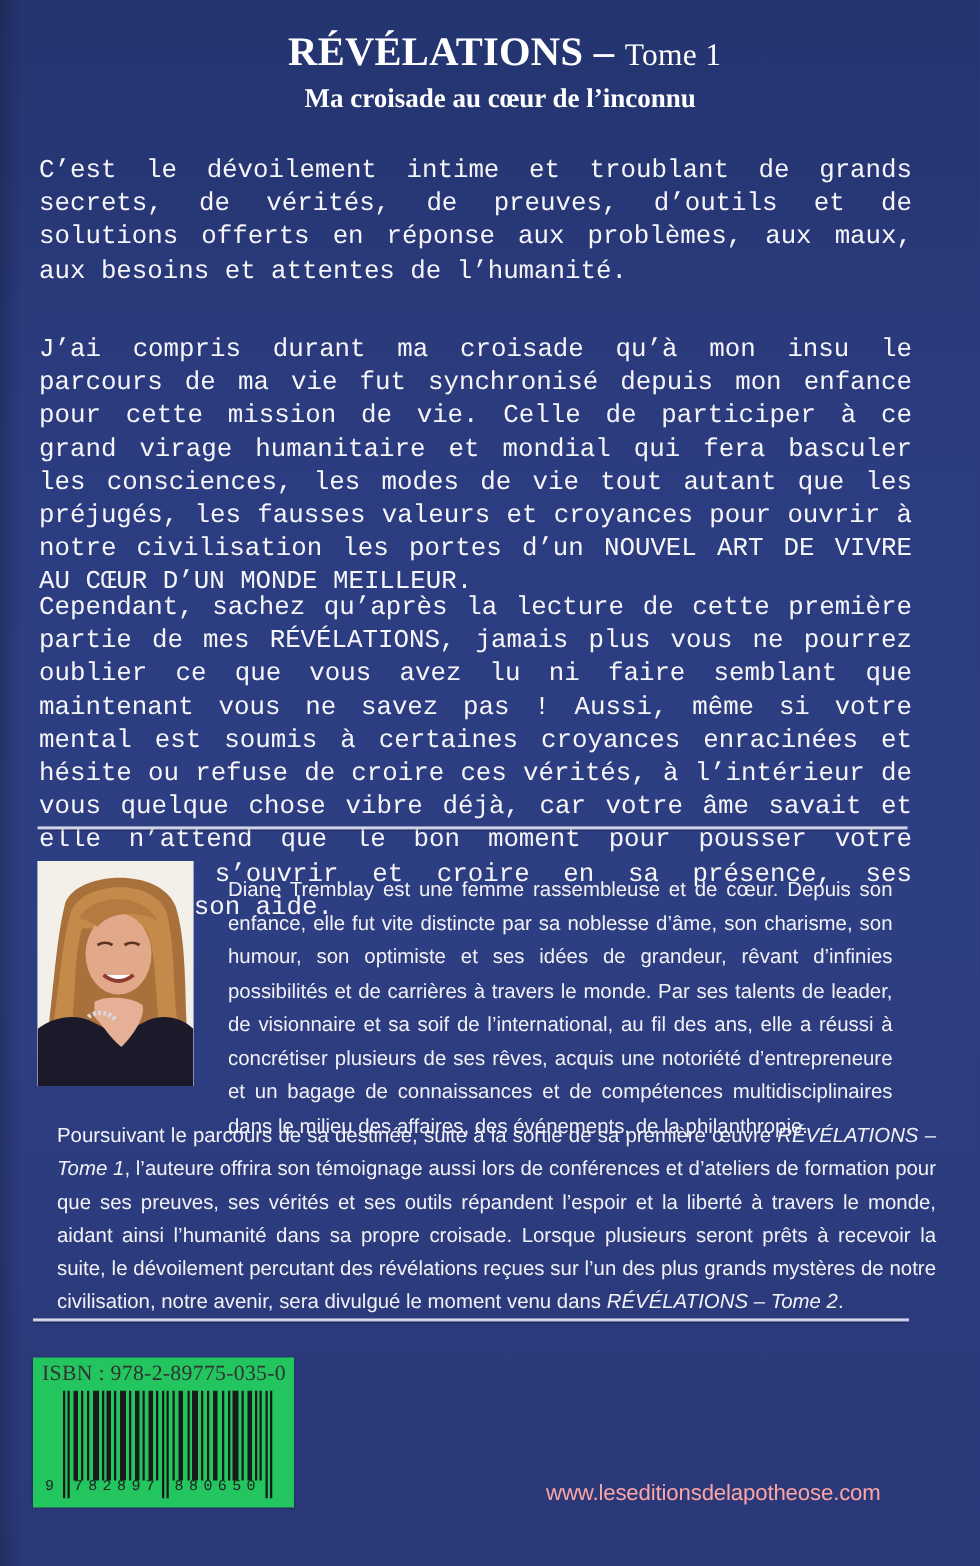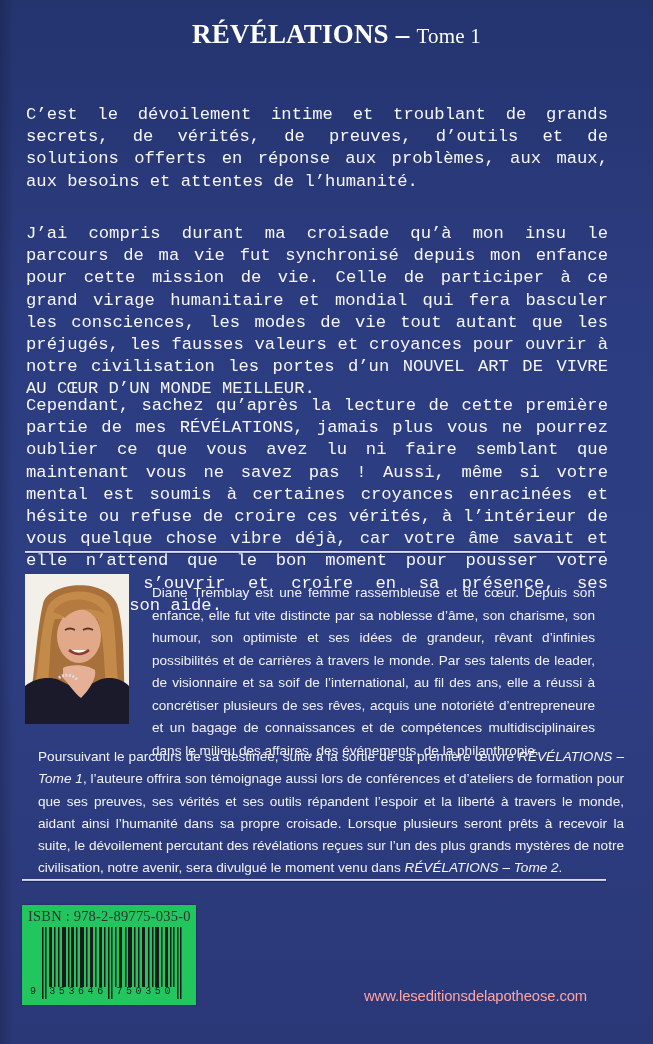"Ma croisade au cœur de" div.subtitle { html: none -> <div>Ma croisade au cœur de l’inconnu</div> }
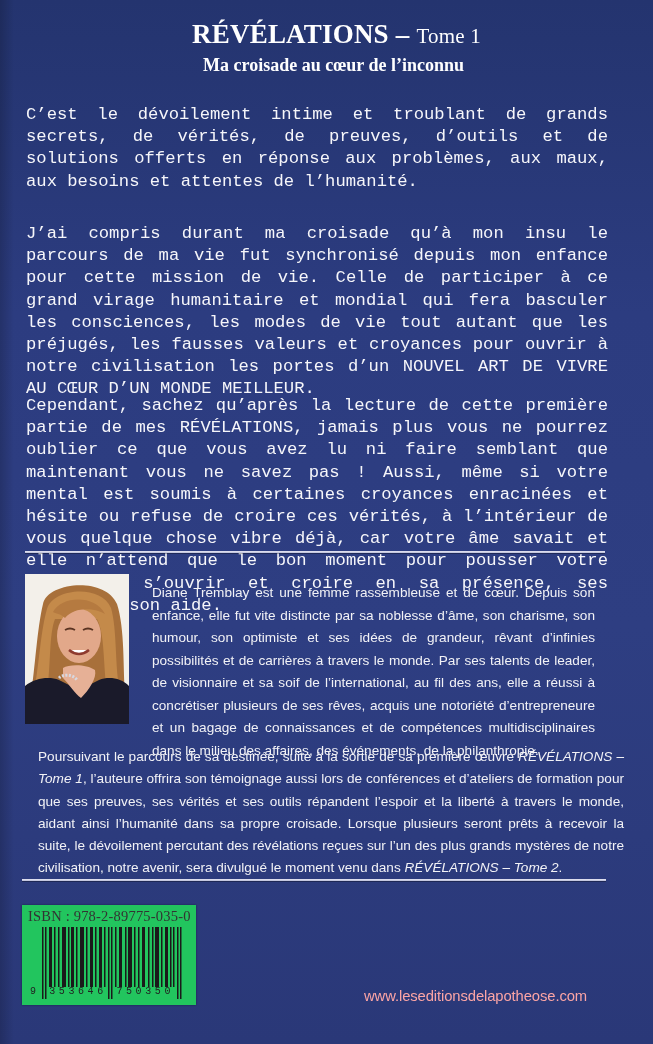"9 353646 750350" div.barcode-digits { text: 353646 750350 -> 782897 880650 }
